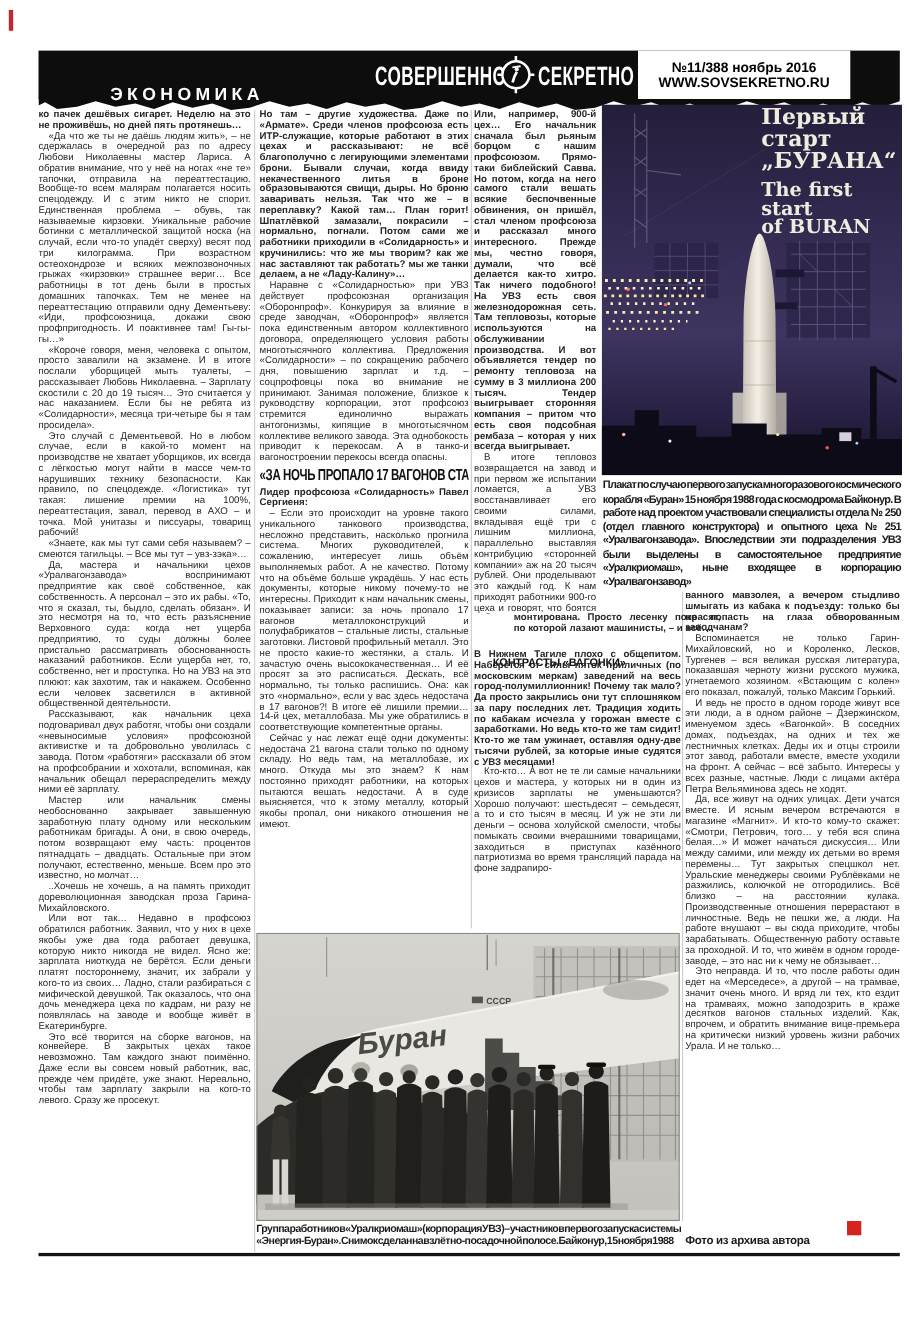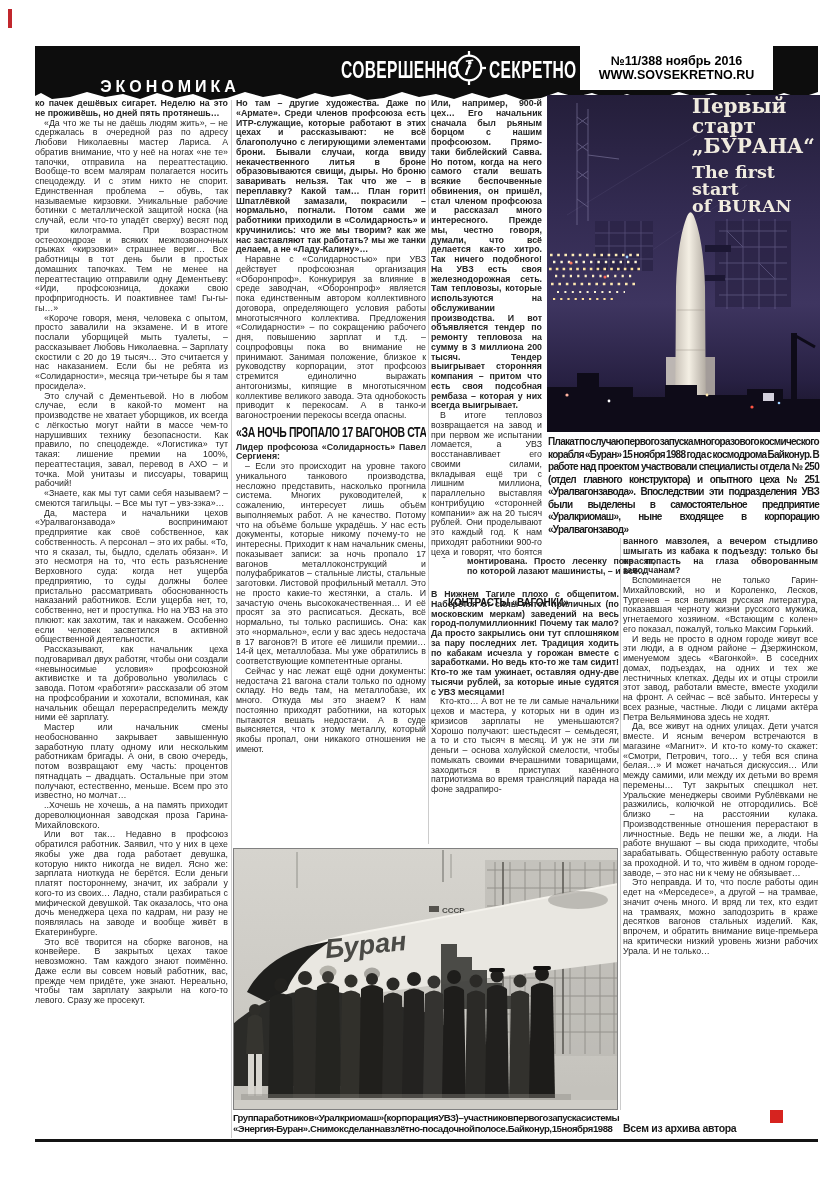"Всем из архива автора" div.credit { text: Всем -> Фото }
